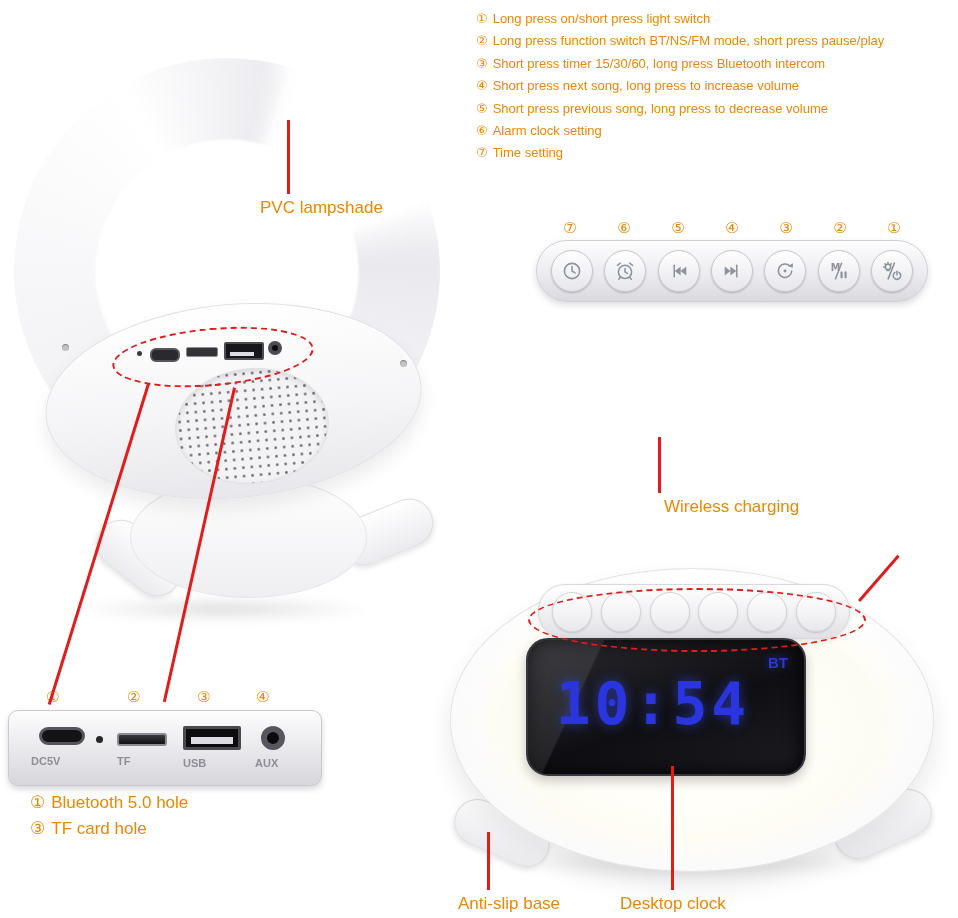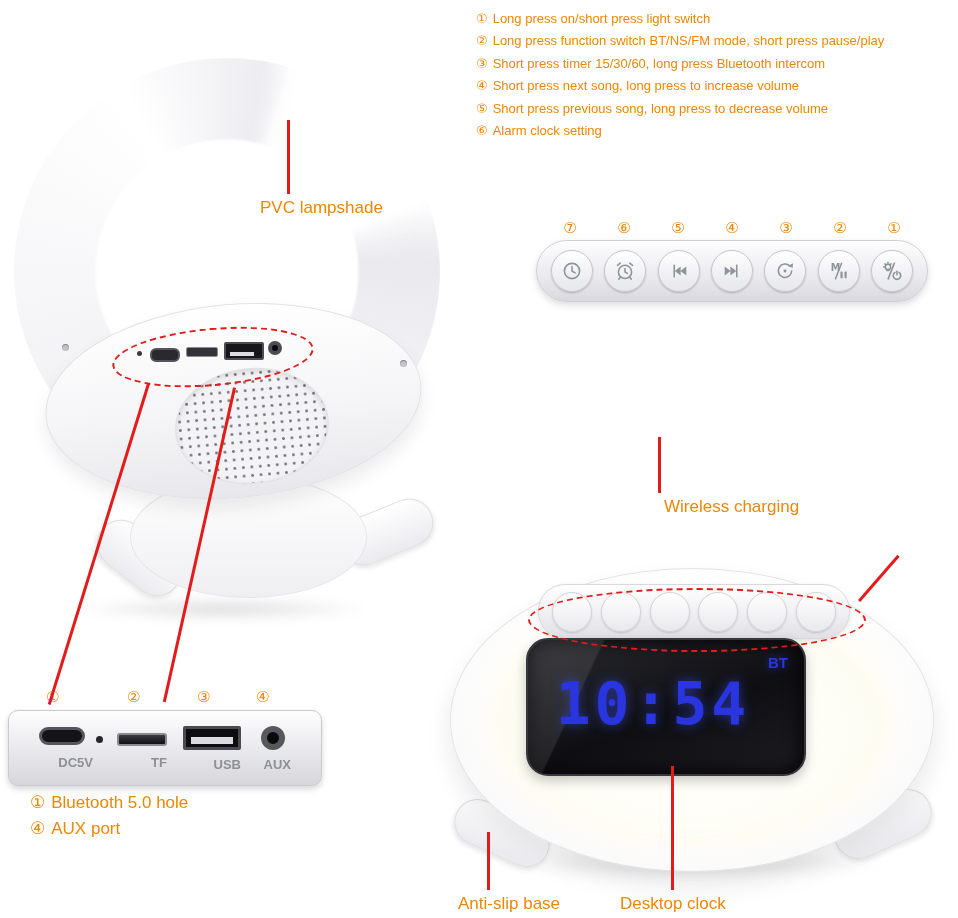"⑦ Time setting" div.line { html: none -> <div><span>⑦</span><span>Time setting</span></div> }
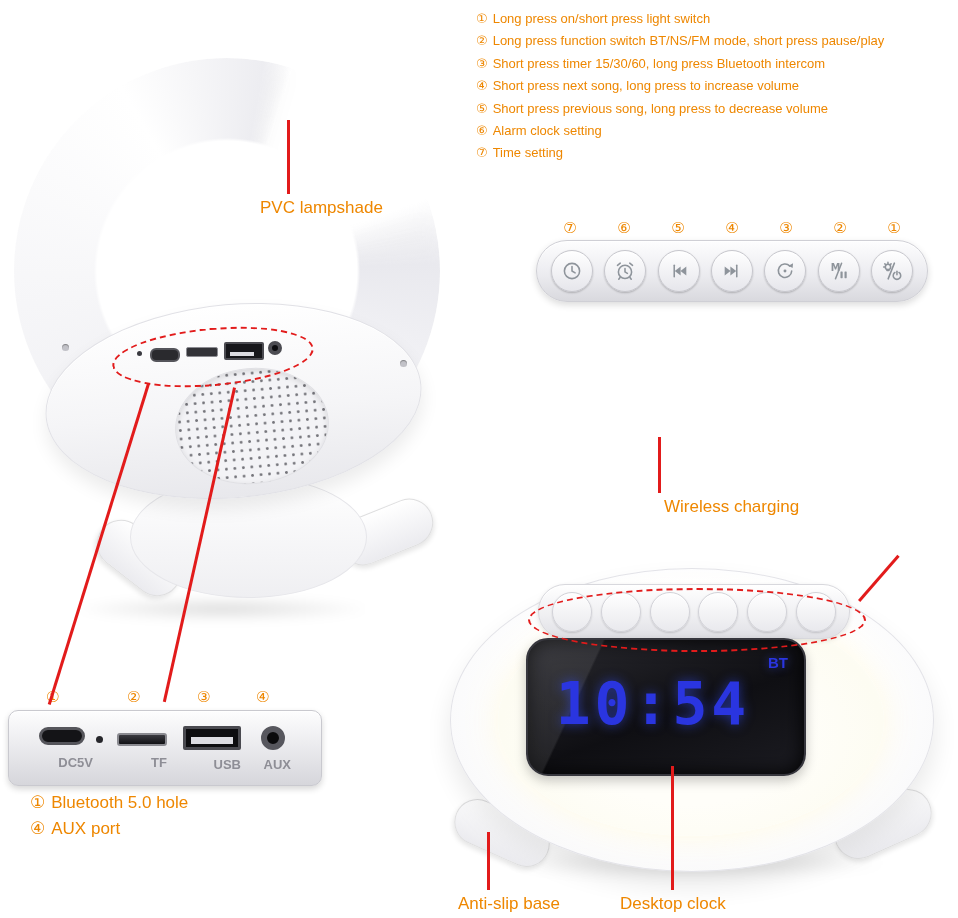"DC5V" .plabel { font-size: 13px -> 11px; text-align: right -> left }
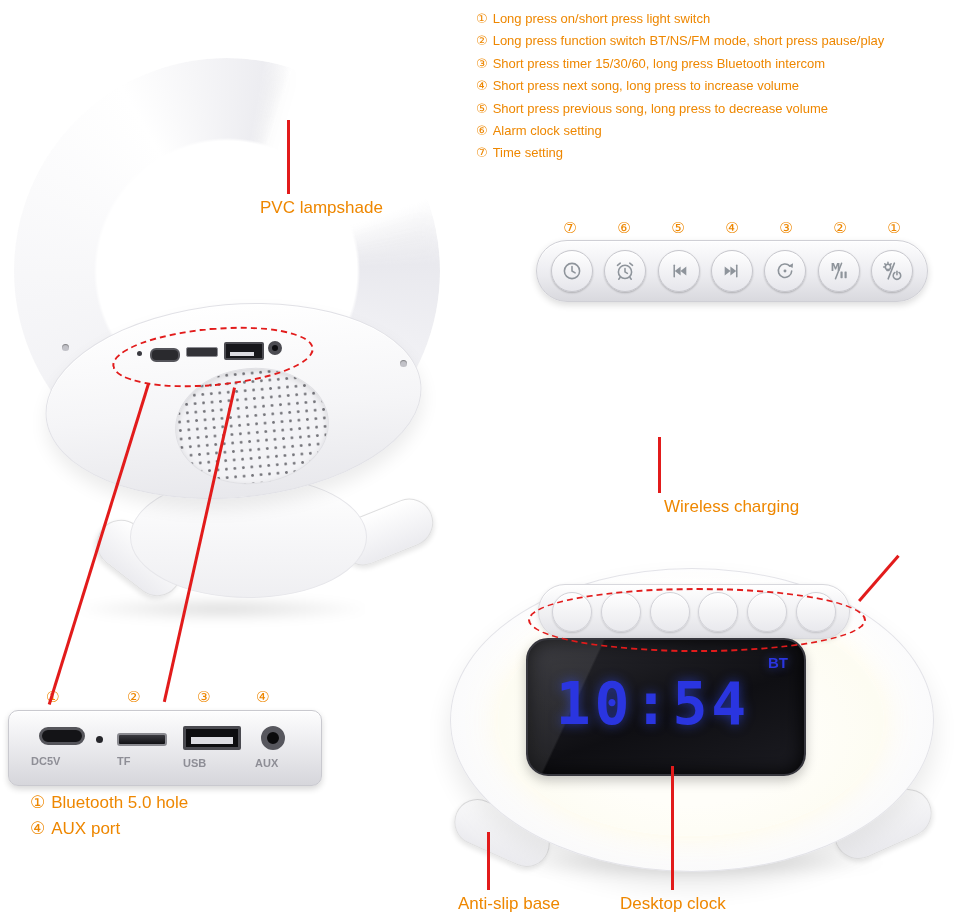"③ TF card hole" div.line { html: none -> <div><span>③</span><span>TF card hole</span></div> }
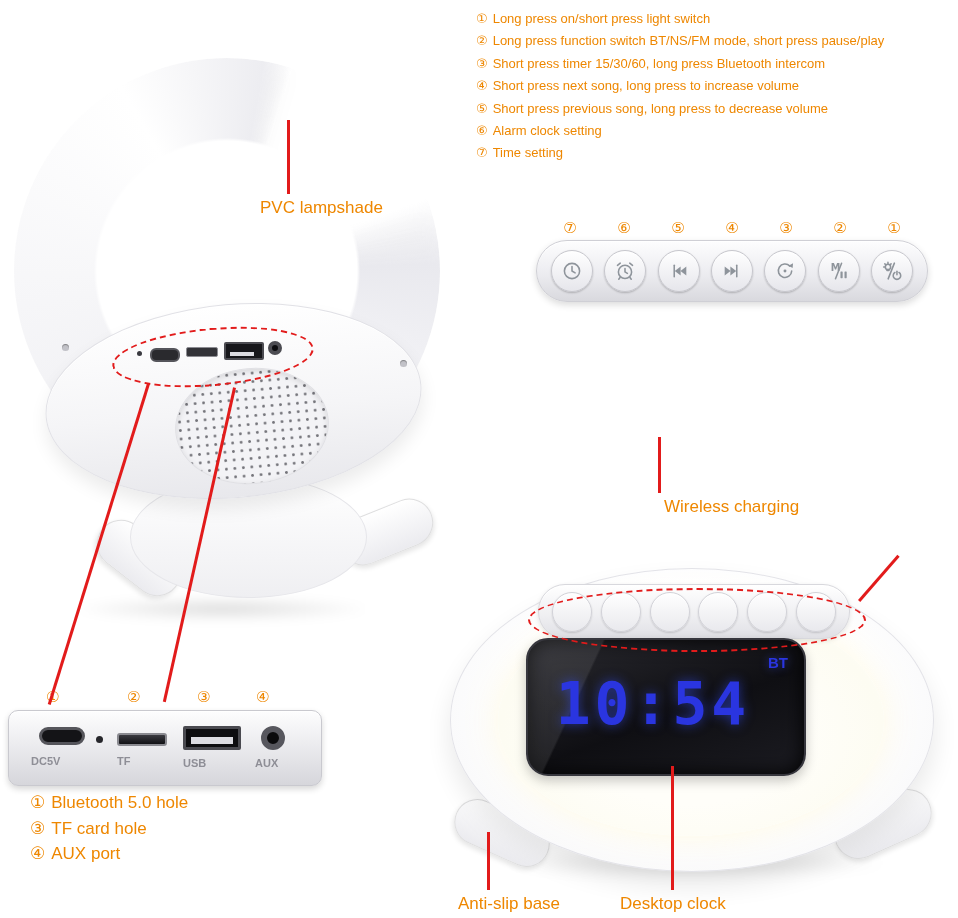"④ AUX port" div.line { html: <div><span>④</span><span>AUX port</span></div> -> none }
